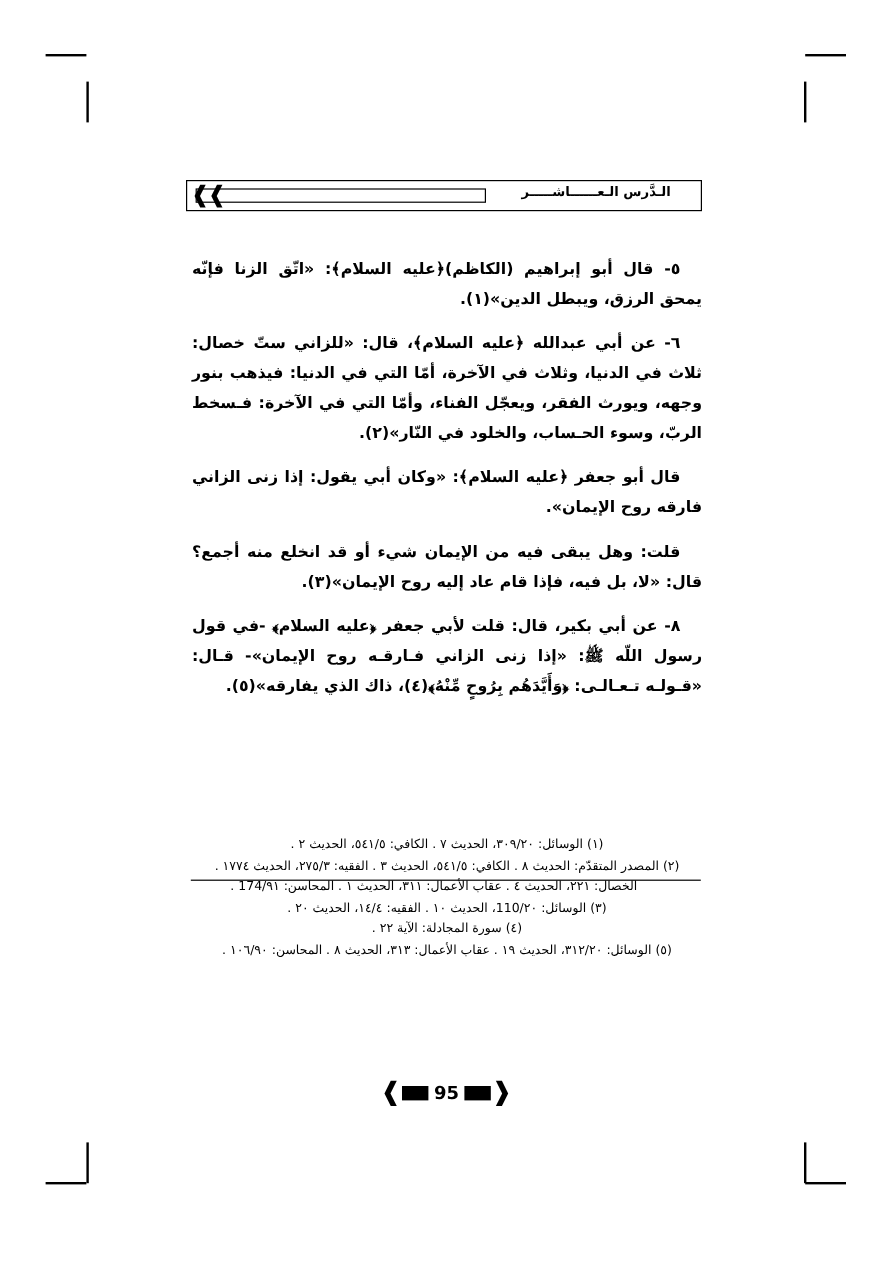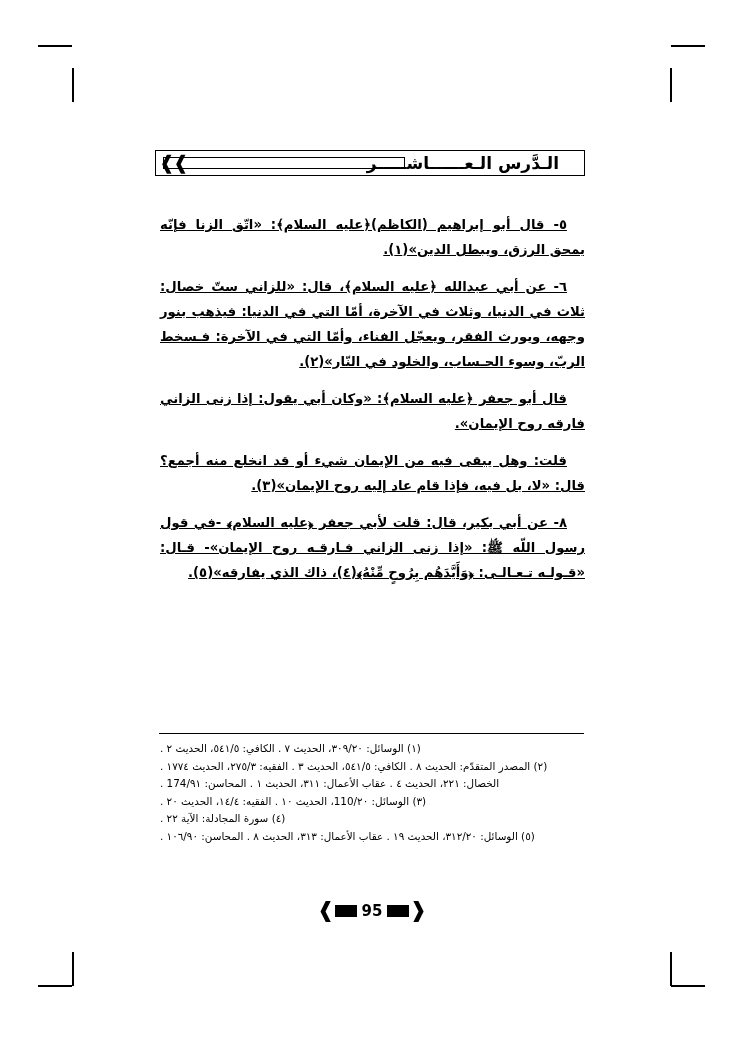"الـدَّرس الـعــــــاشـــــر" .header-title { font-size: 17px -> 11px }
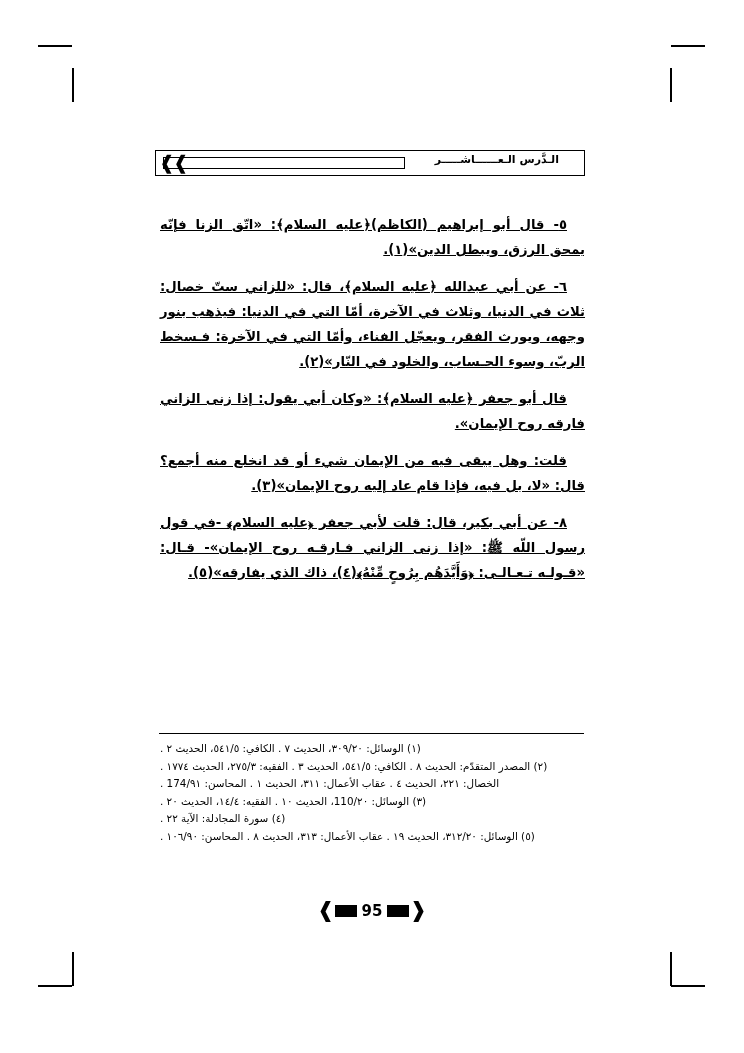"٥- قال أبو إبراهيم (الكاظم)﴿عليه" .content { text-decoration: underline -> none }
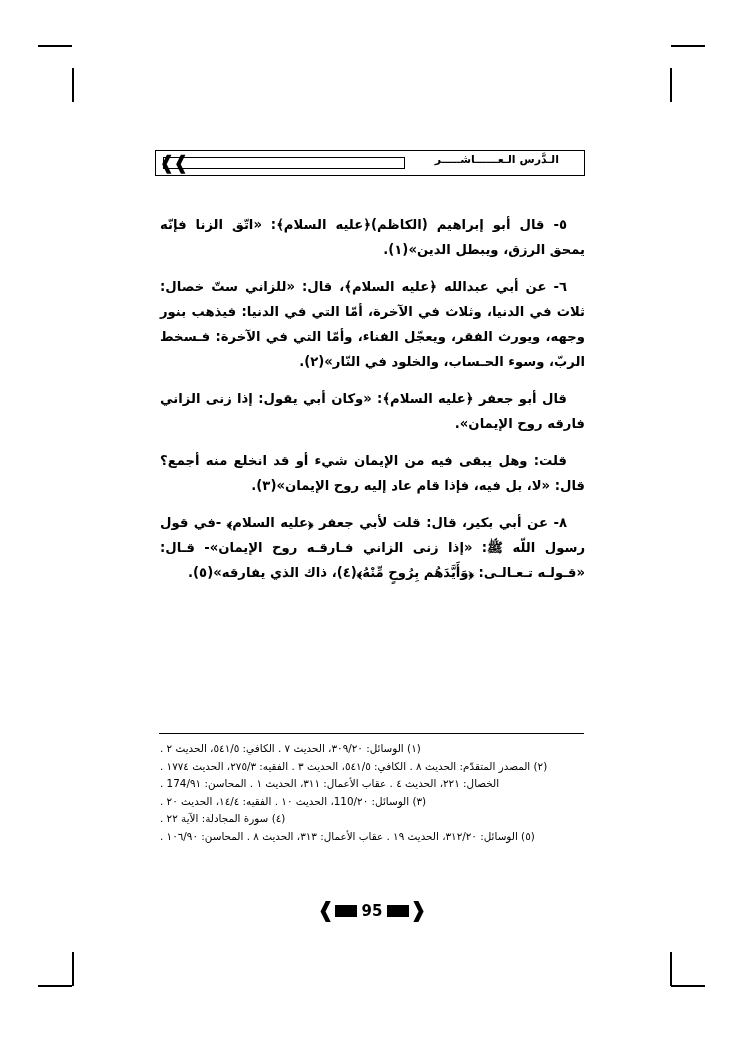"(١) الوسائل: ٣٠٩/٢٠، الحديث ٧" .footnotes { text-align: left -> center; top: 740px -> 696px }
